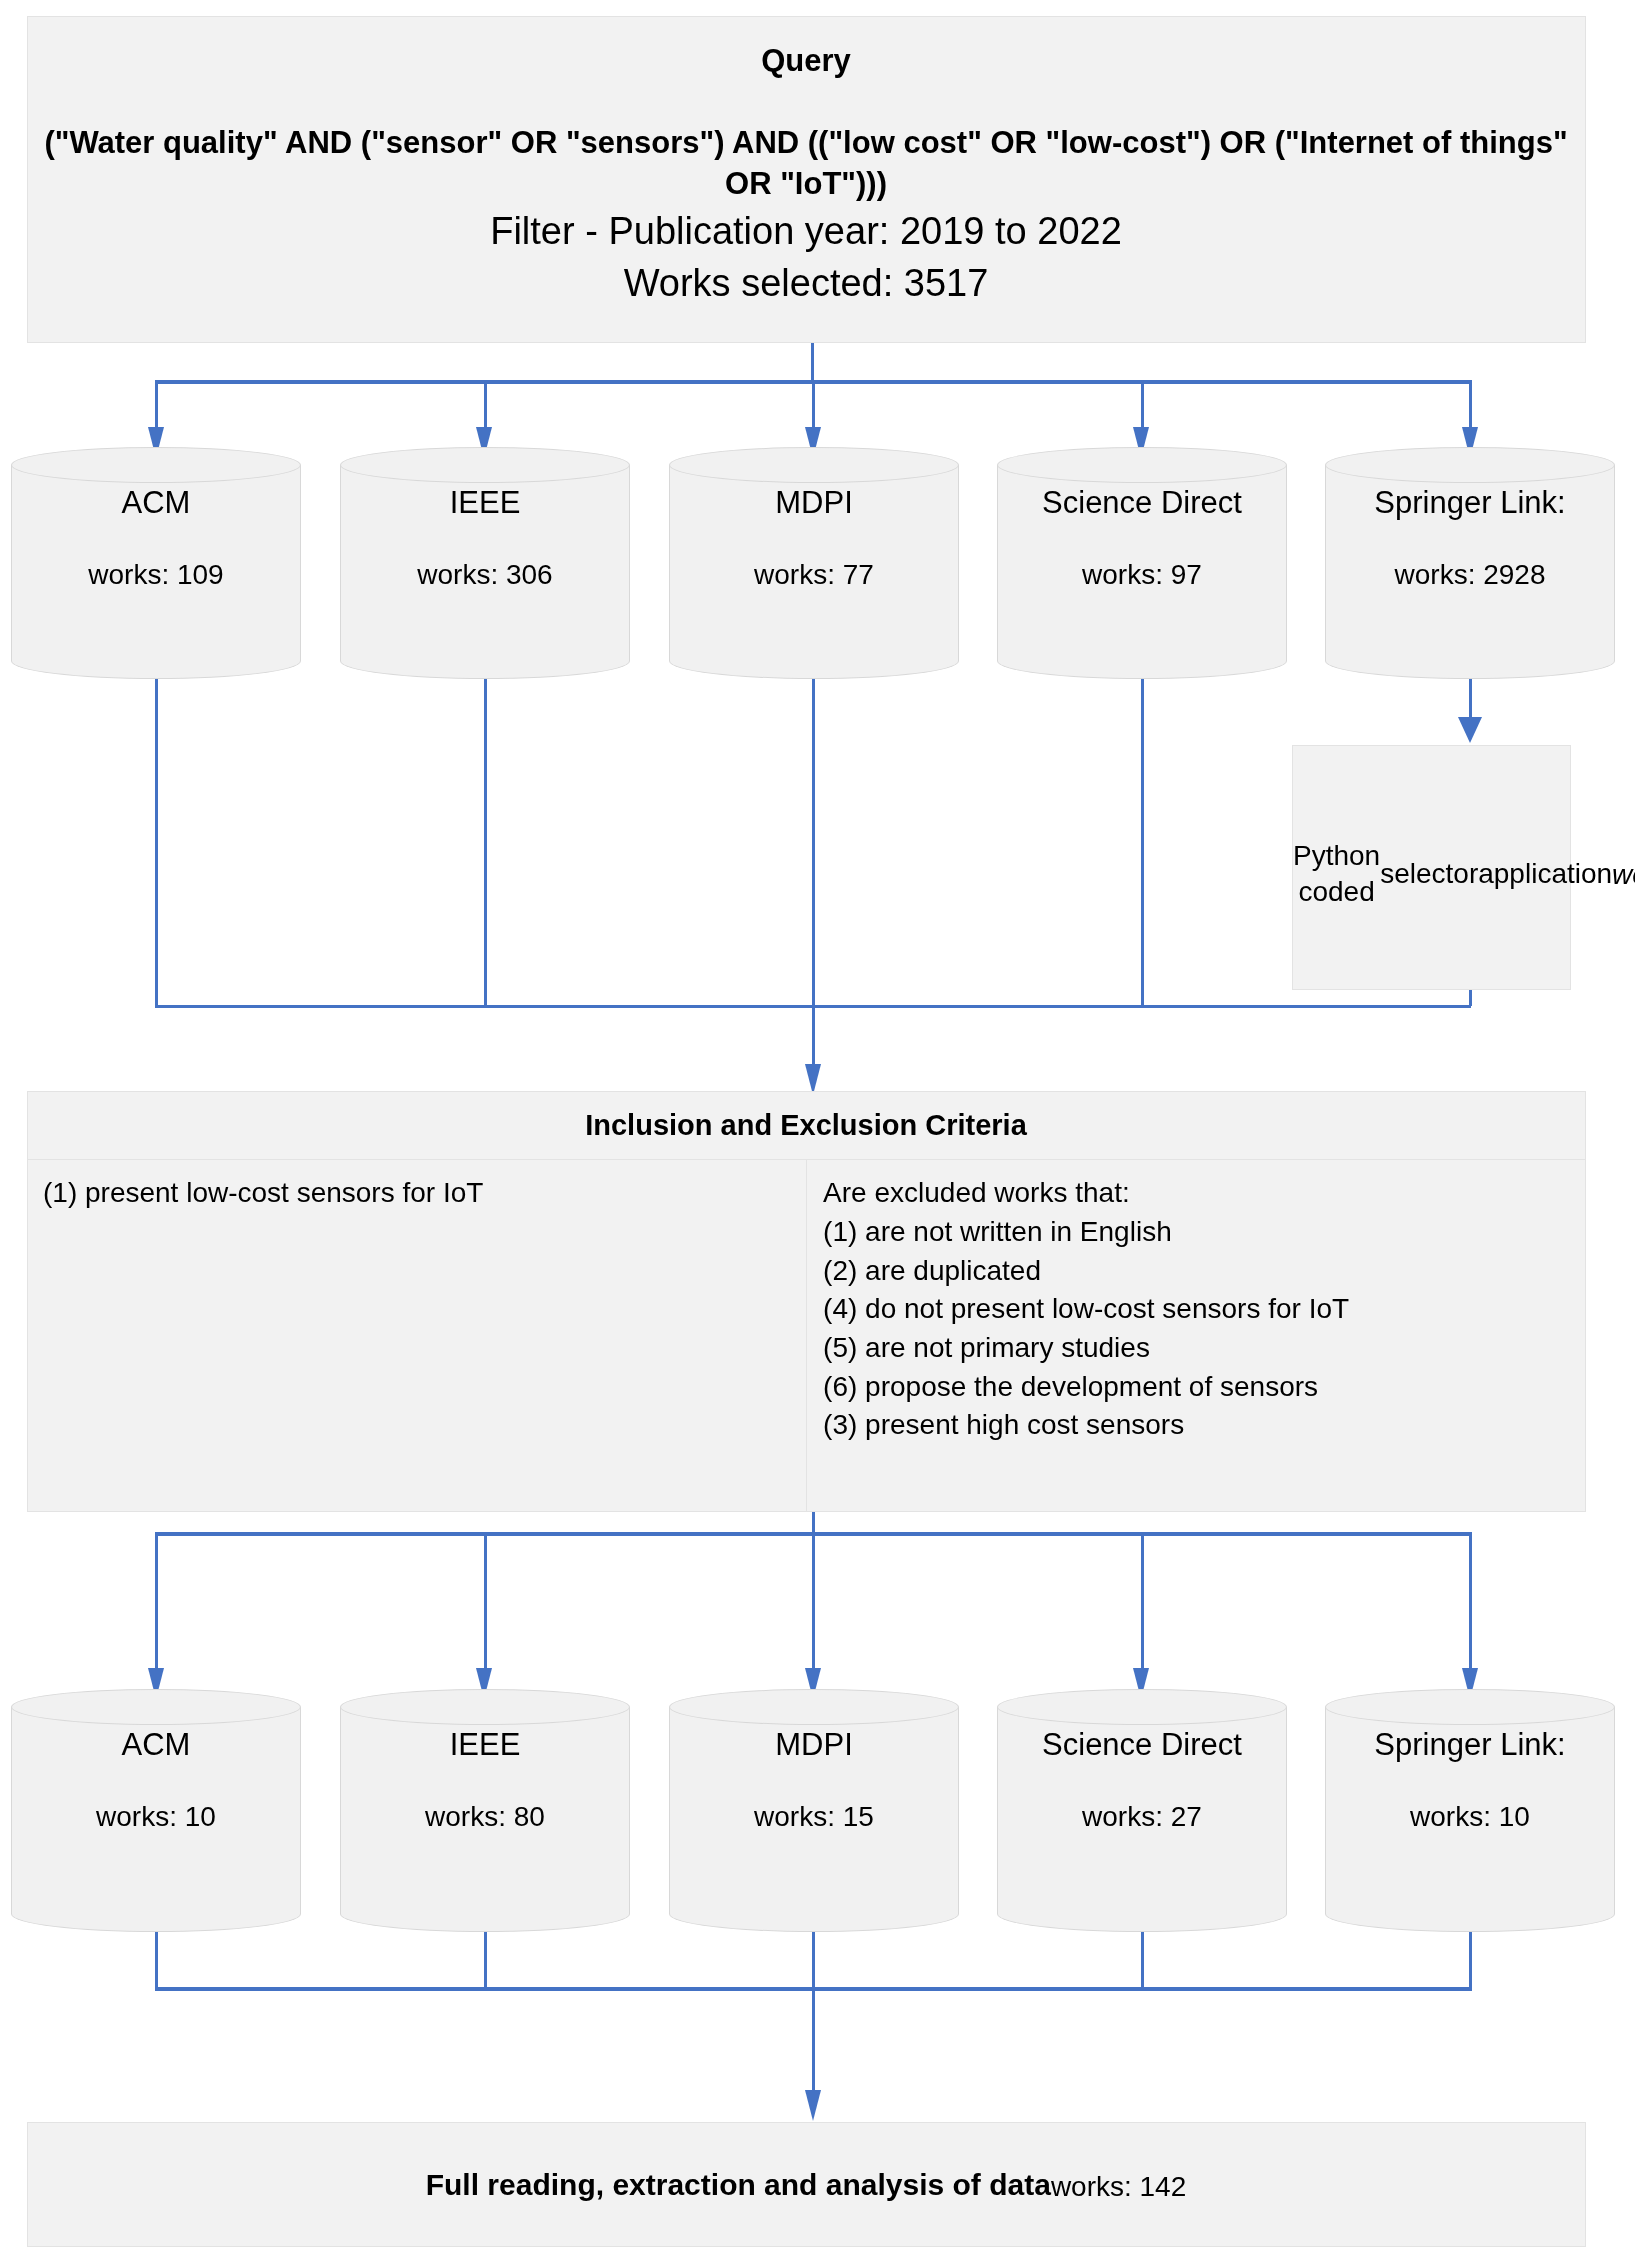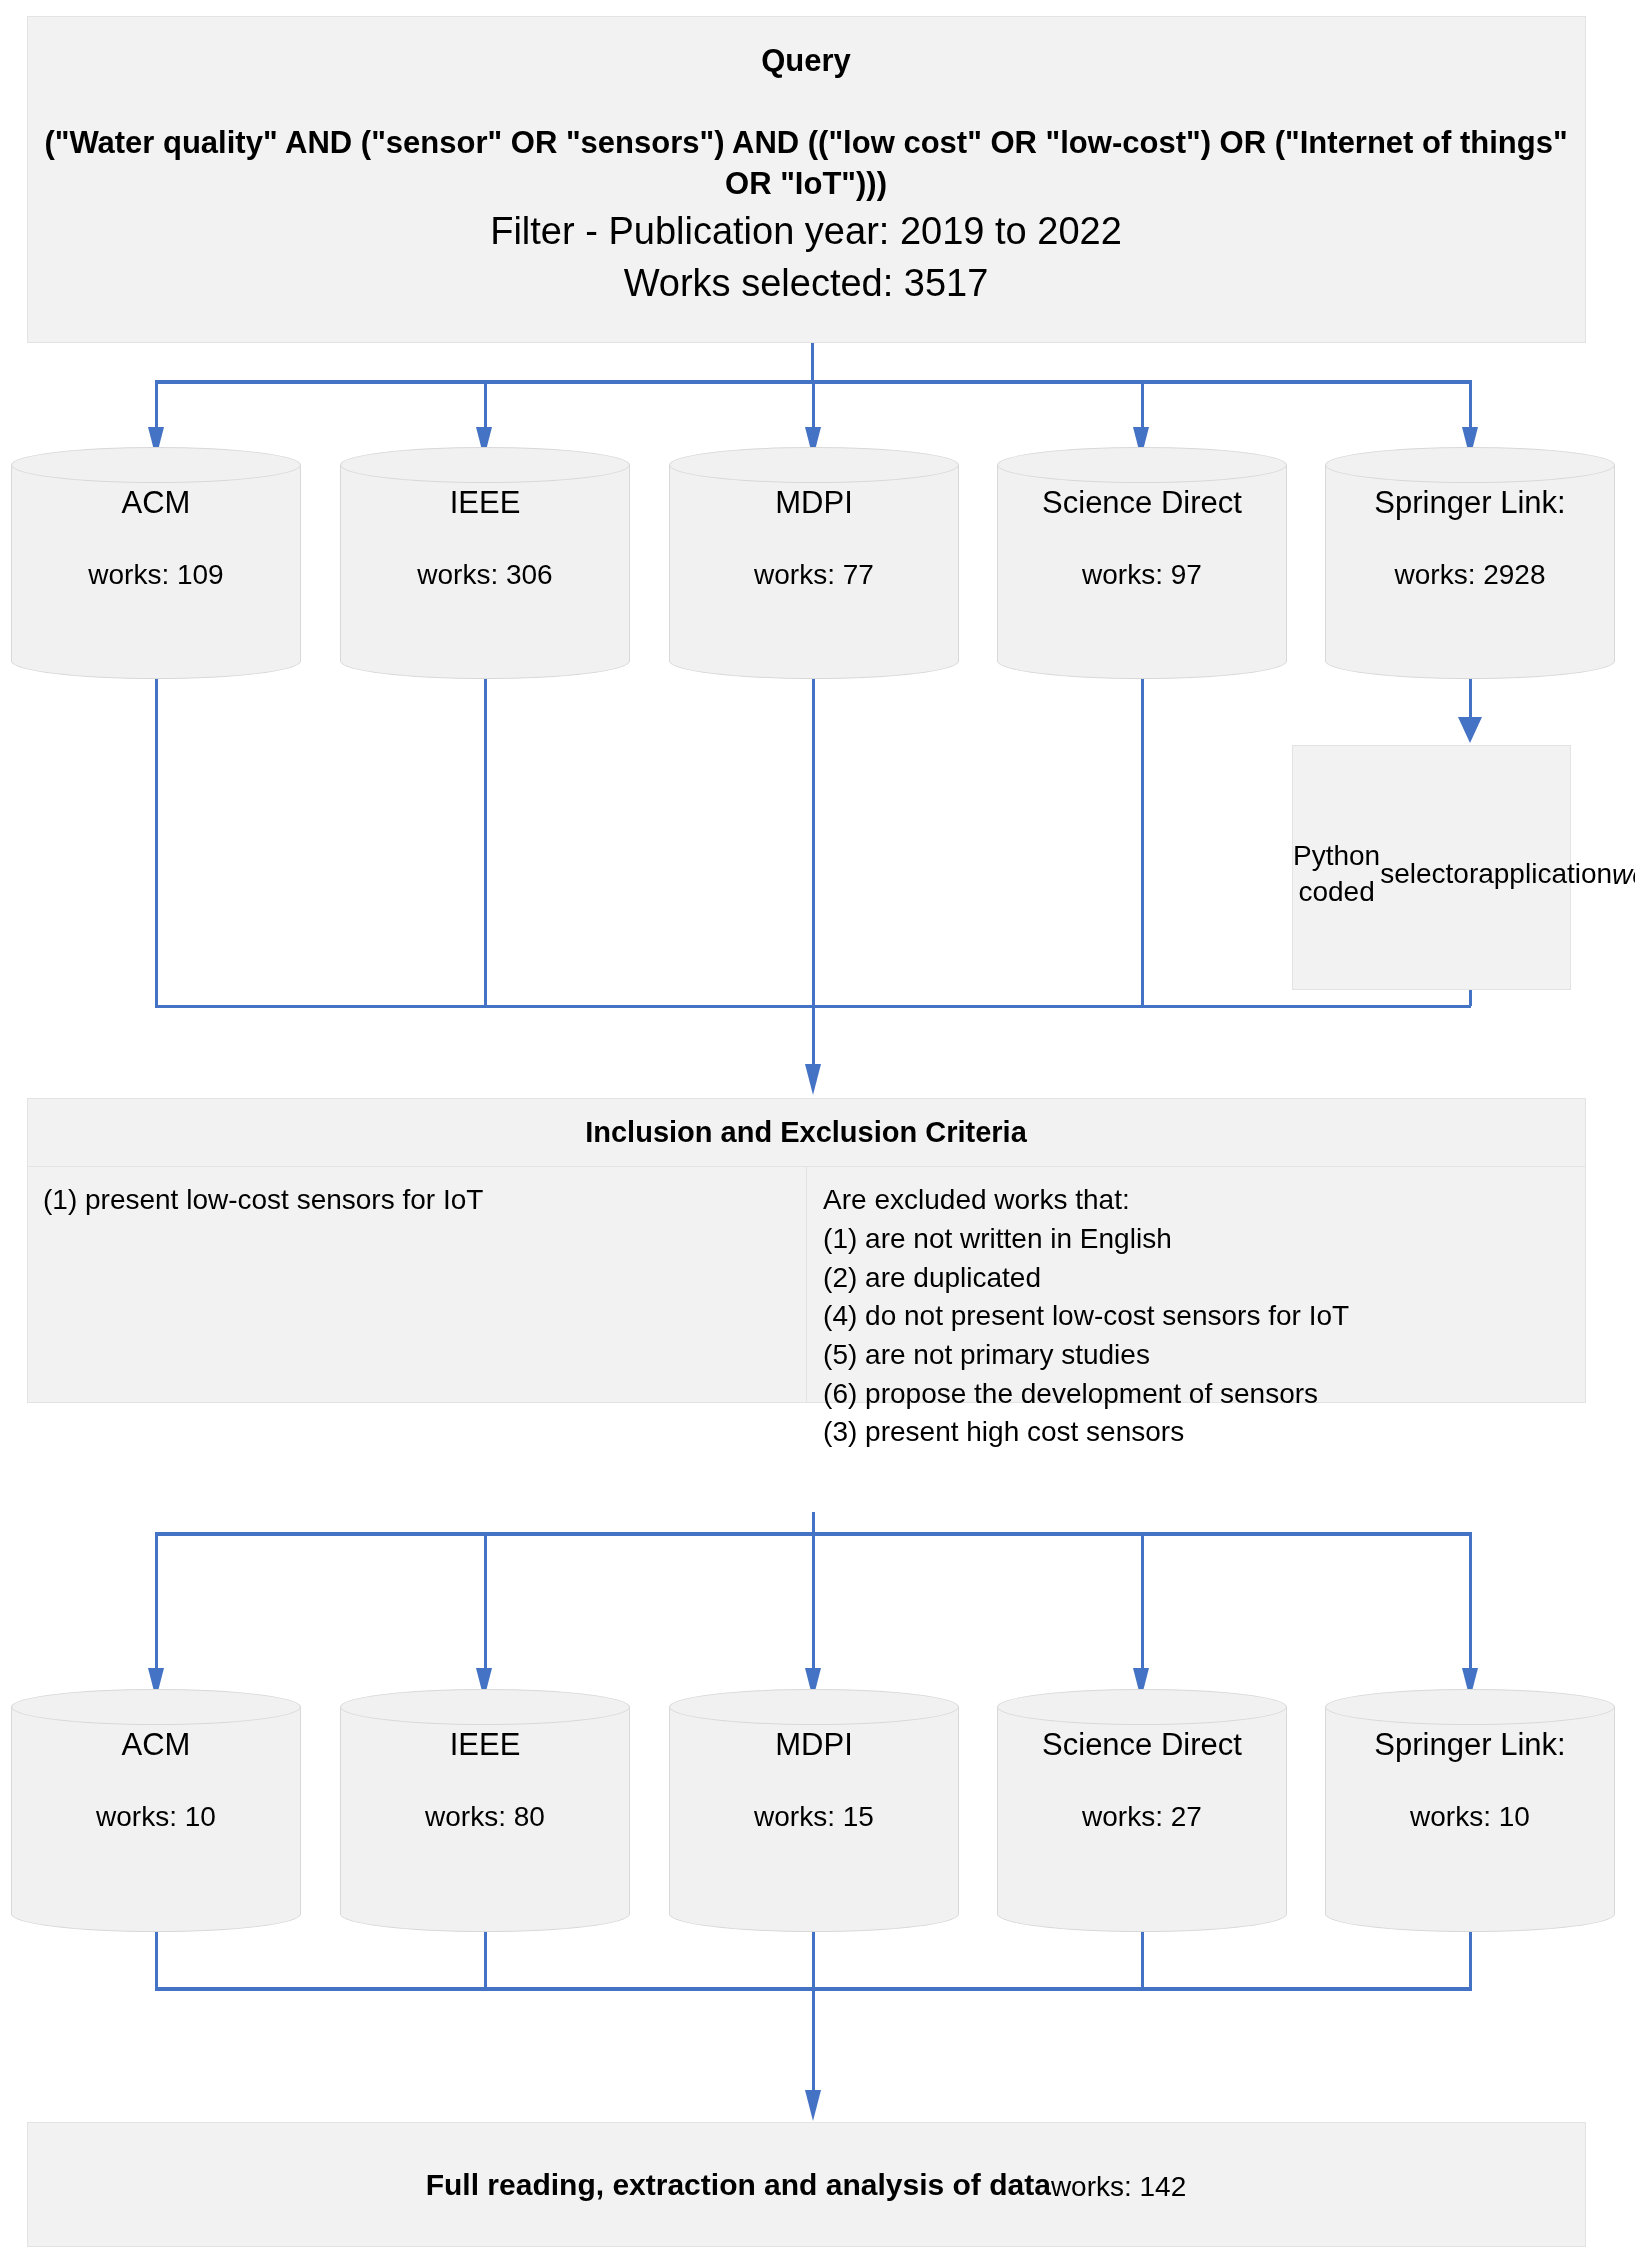"Inclusion and Exclusion Criteria" #criteria-box { height: 305px -> 421px; margin-top: 7px -> none }
